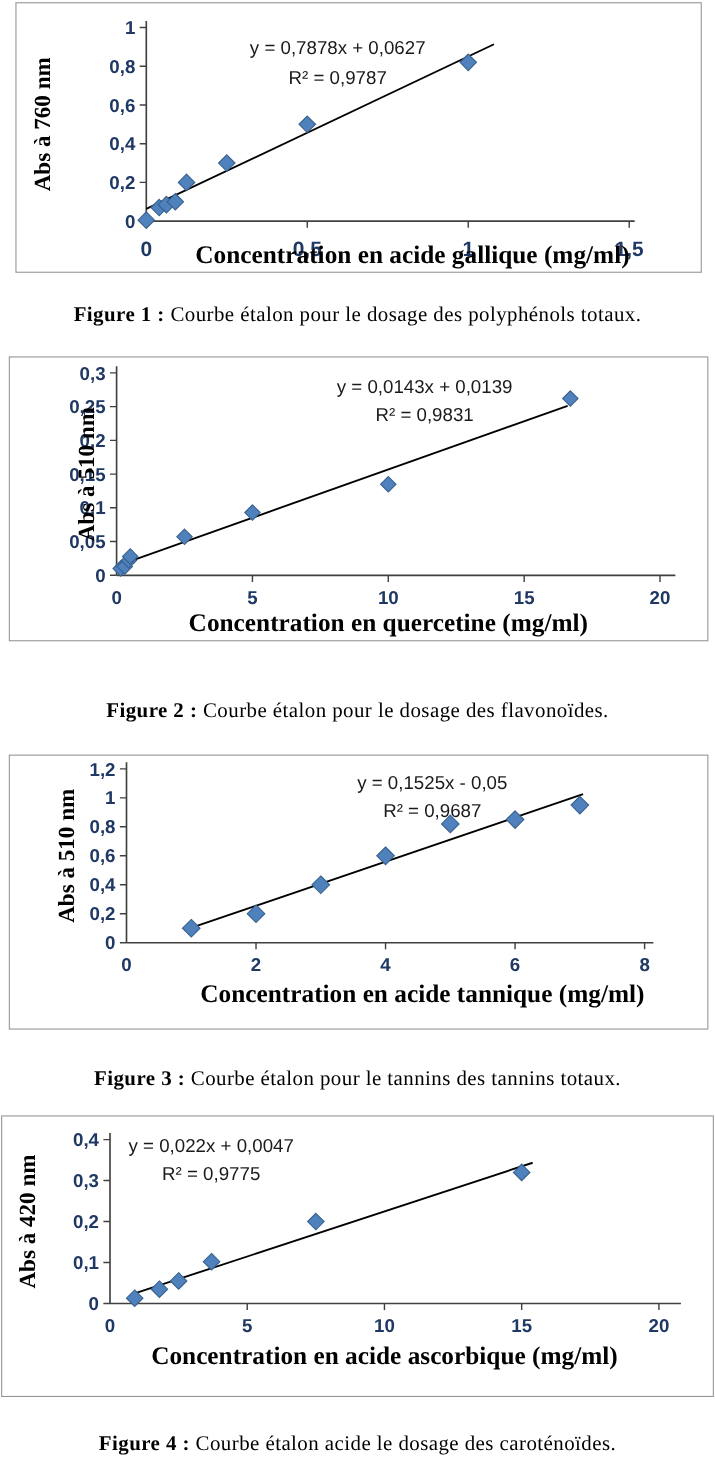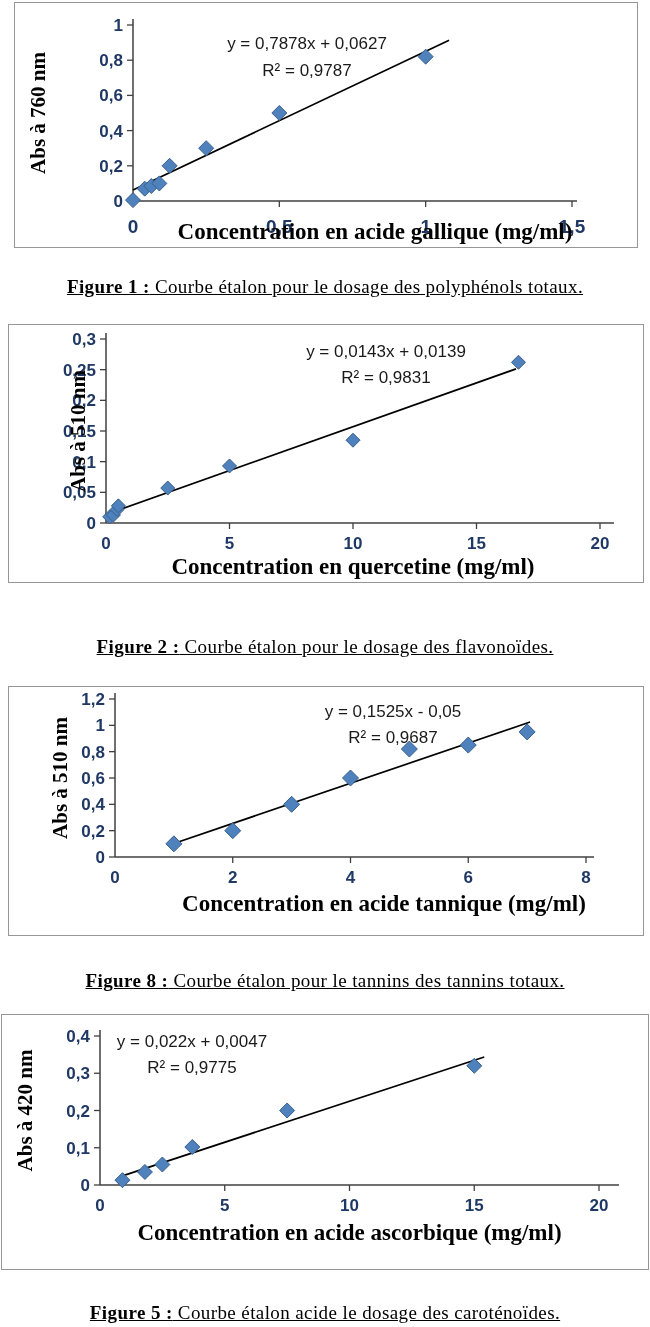"Figure 1 : Courbe étalon" .caption { text-decoration: underline -> none }
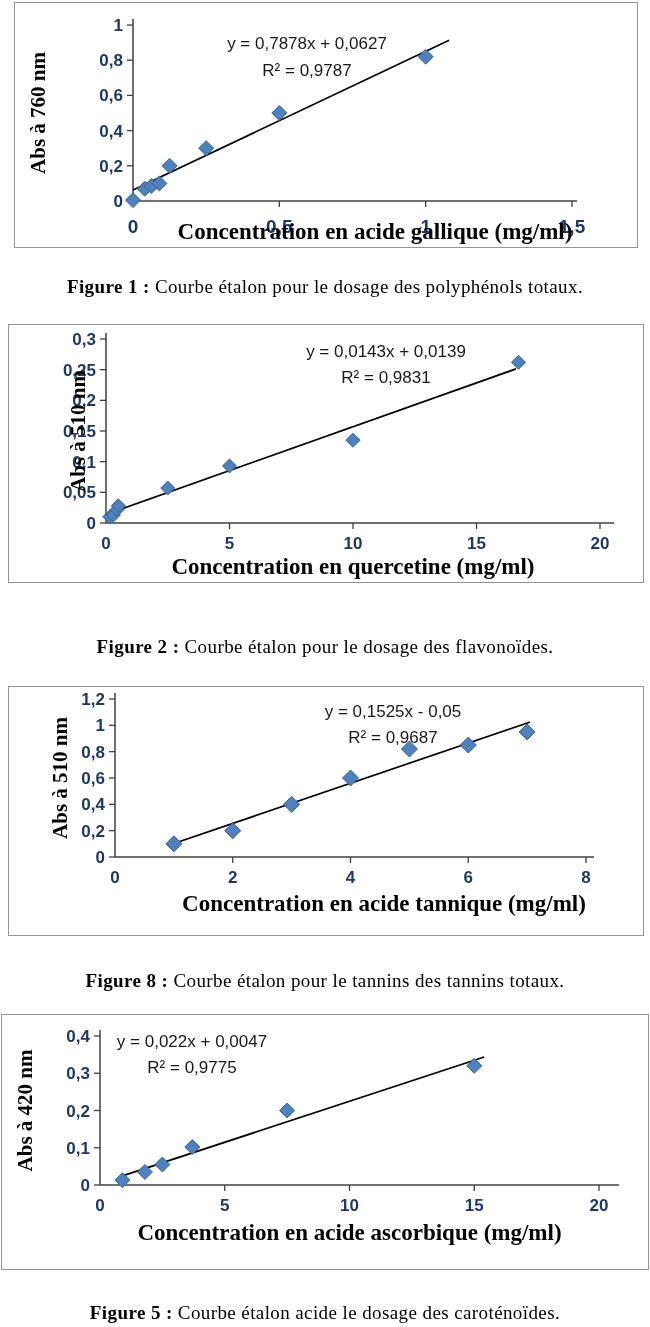"Figure 8 :" span.cap-label { text: 8 -> 3 }
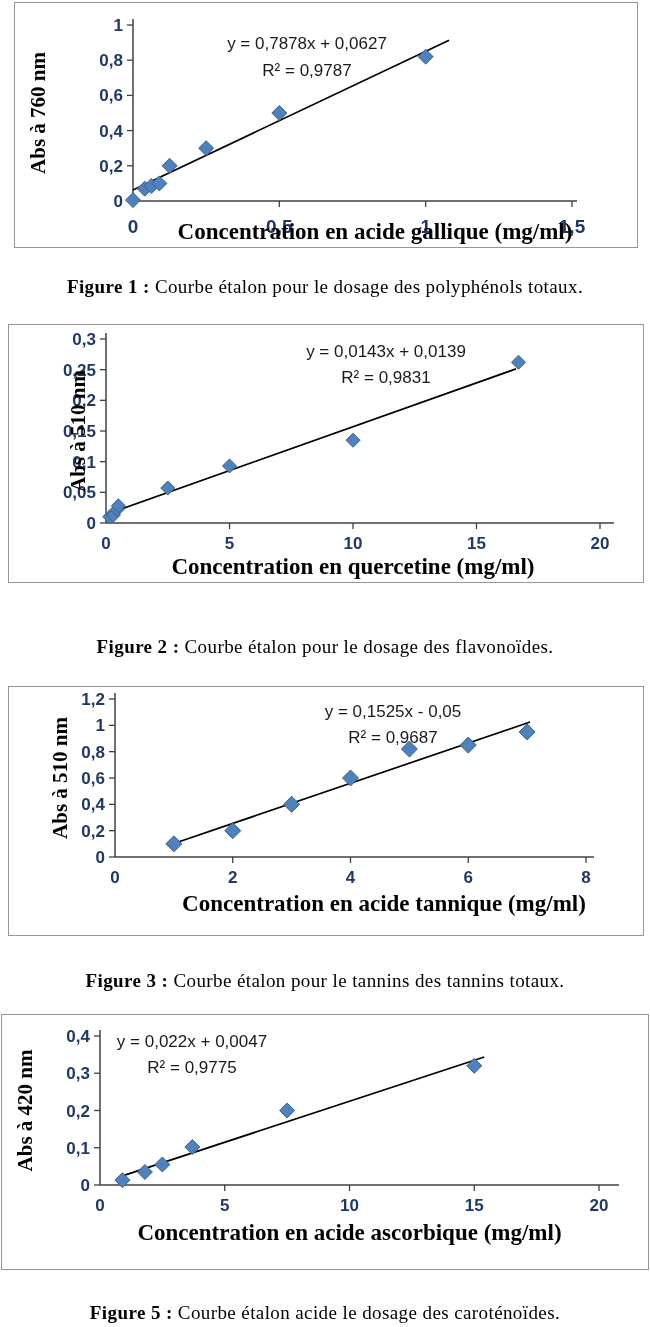"Figure 5 :" span.cap-label { text: 5 -> 4 }
